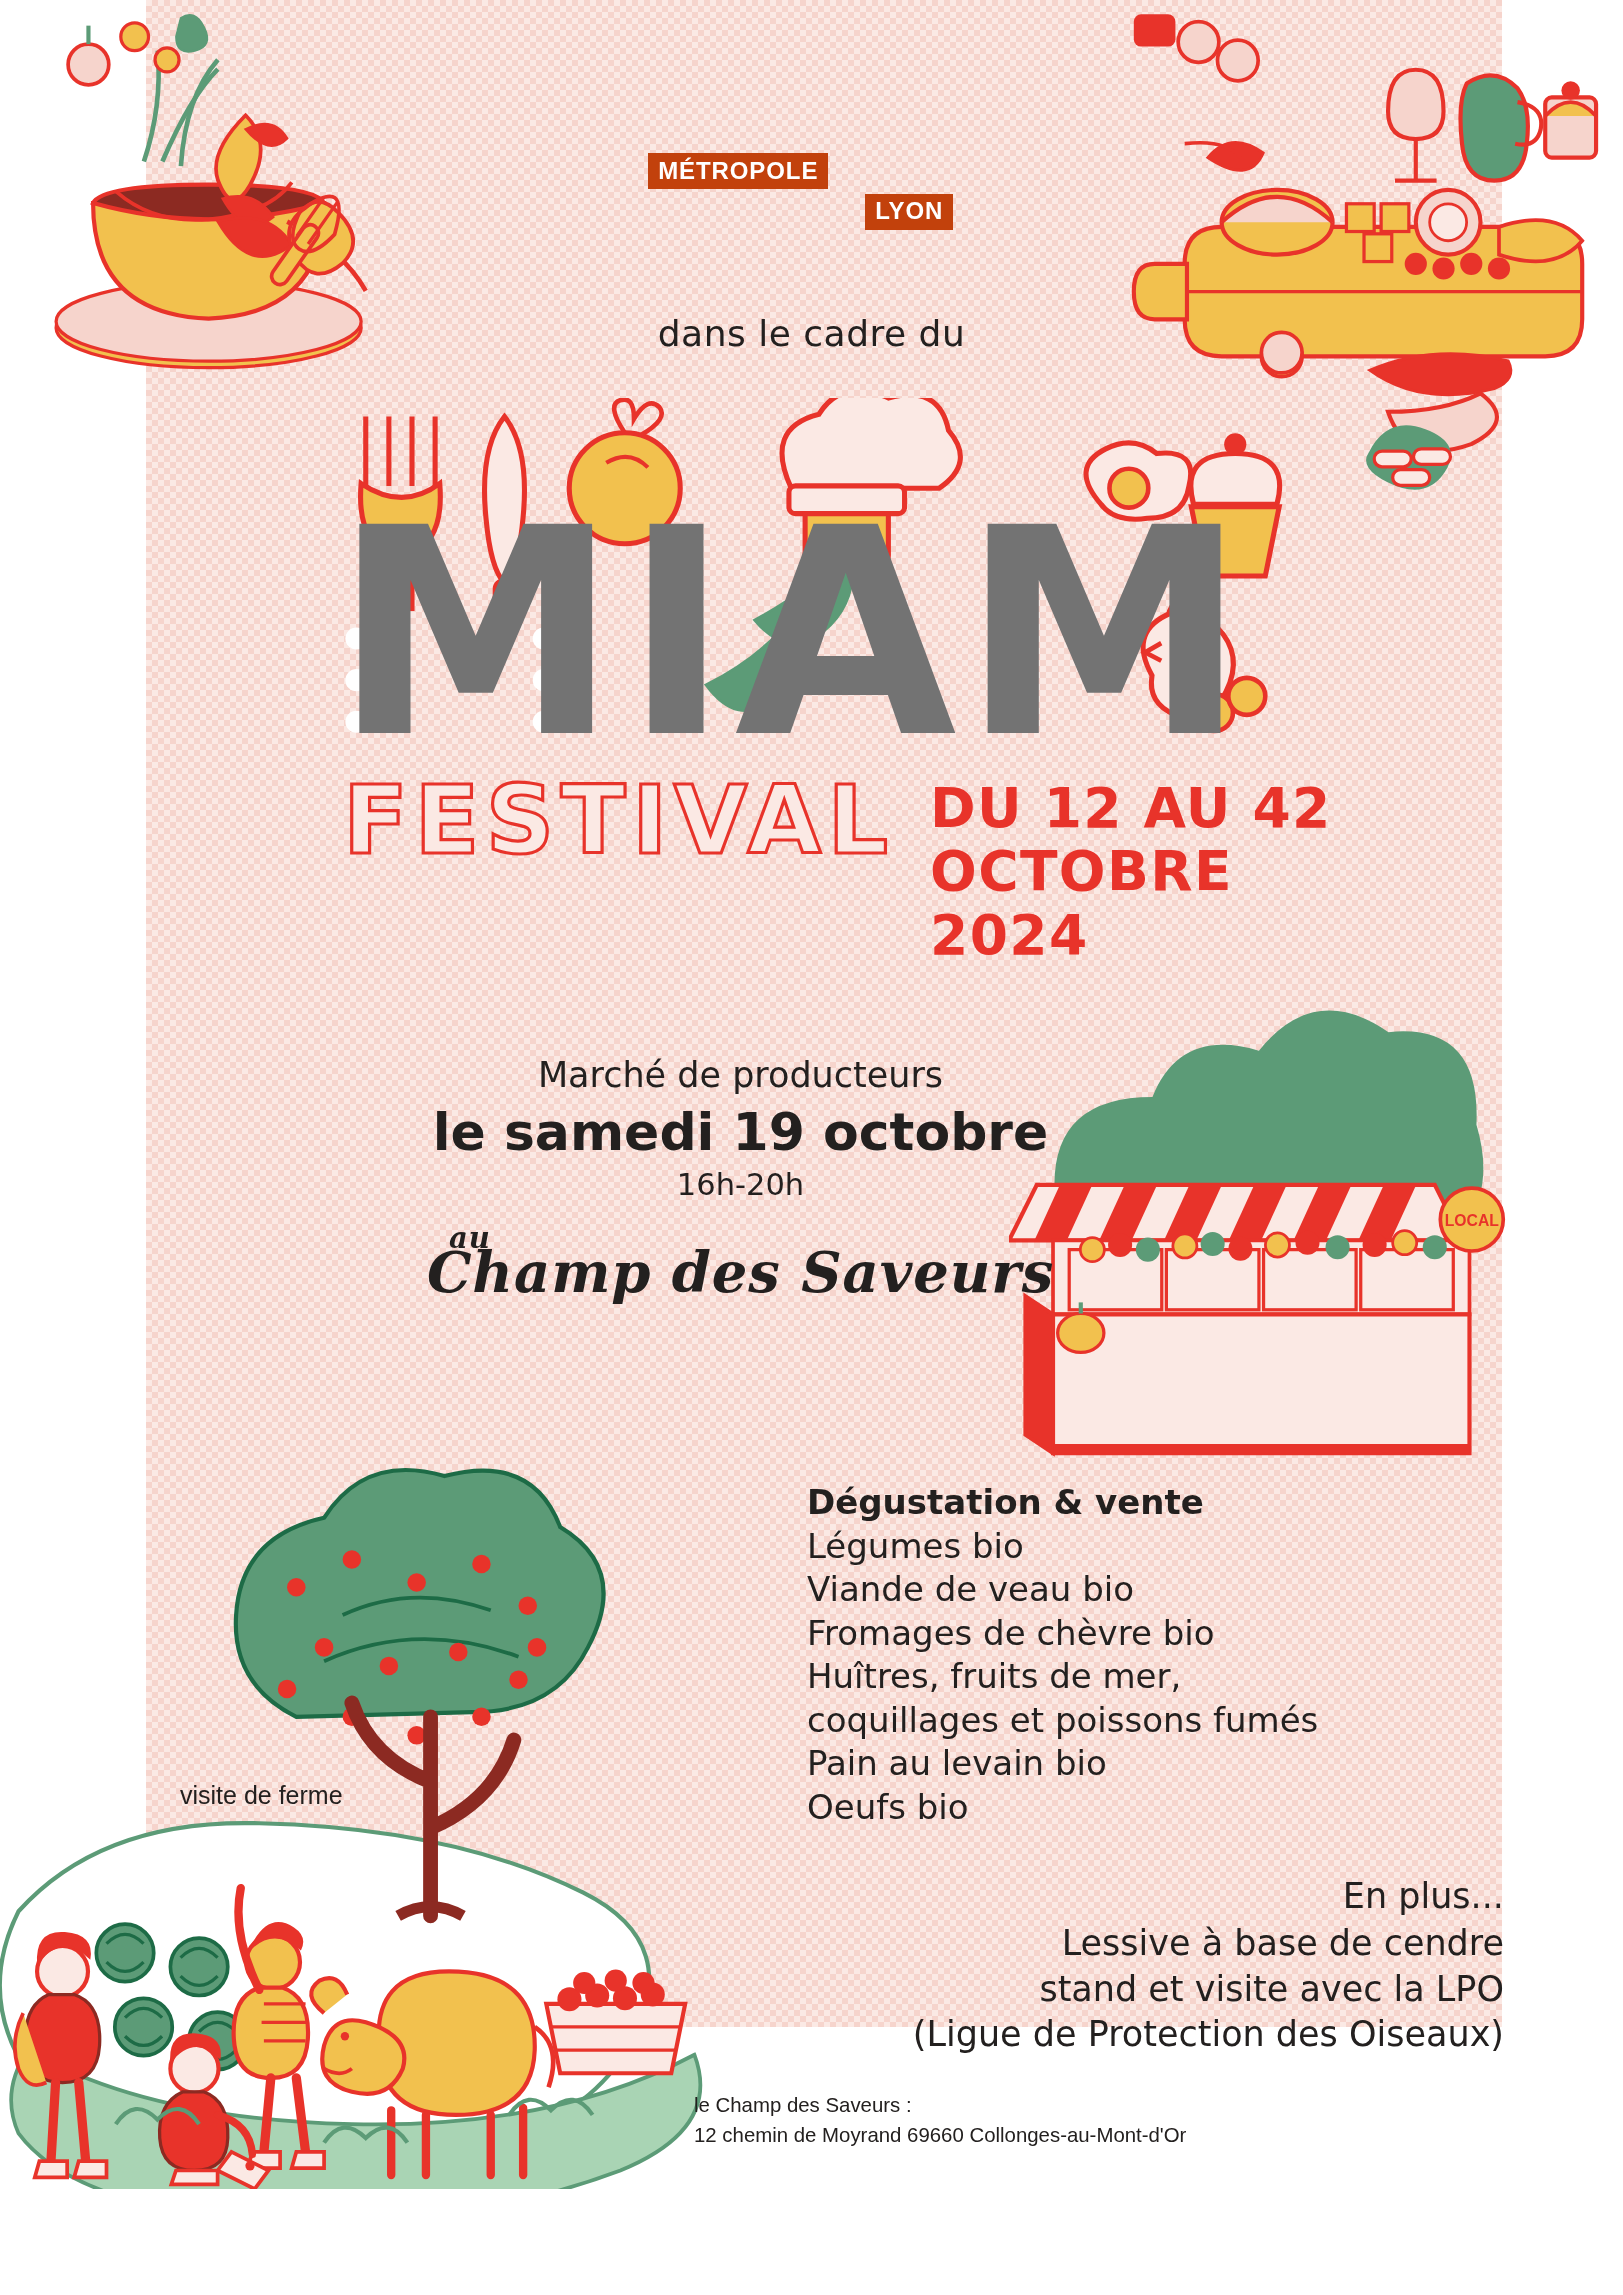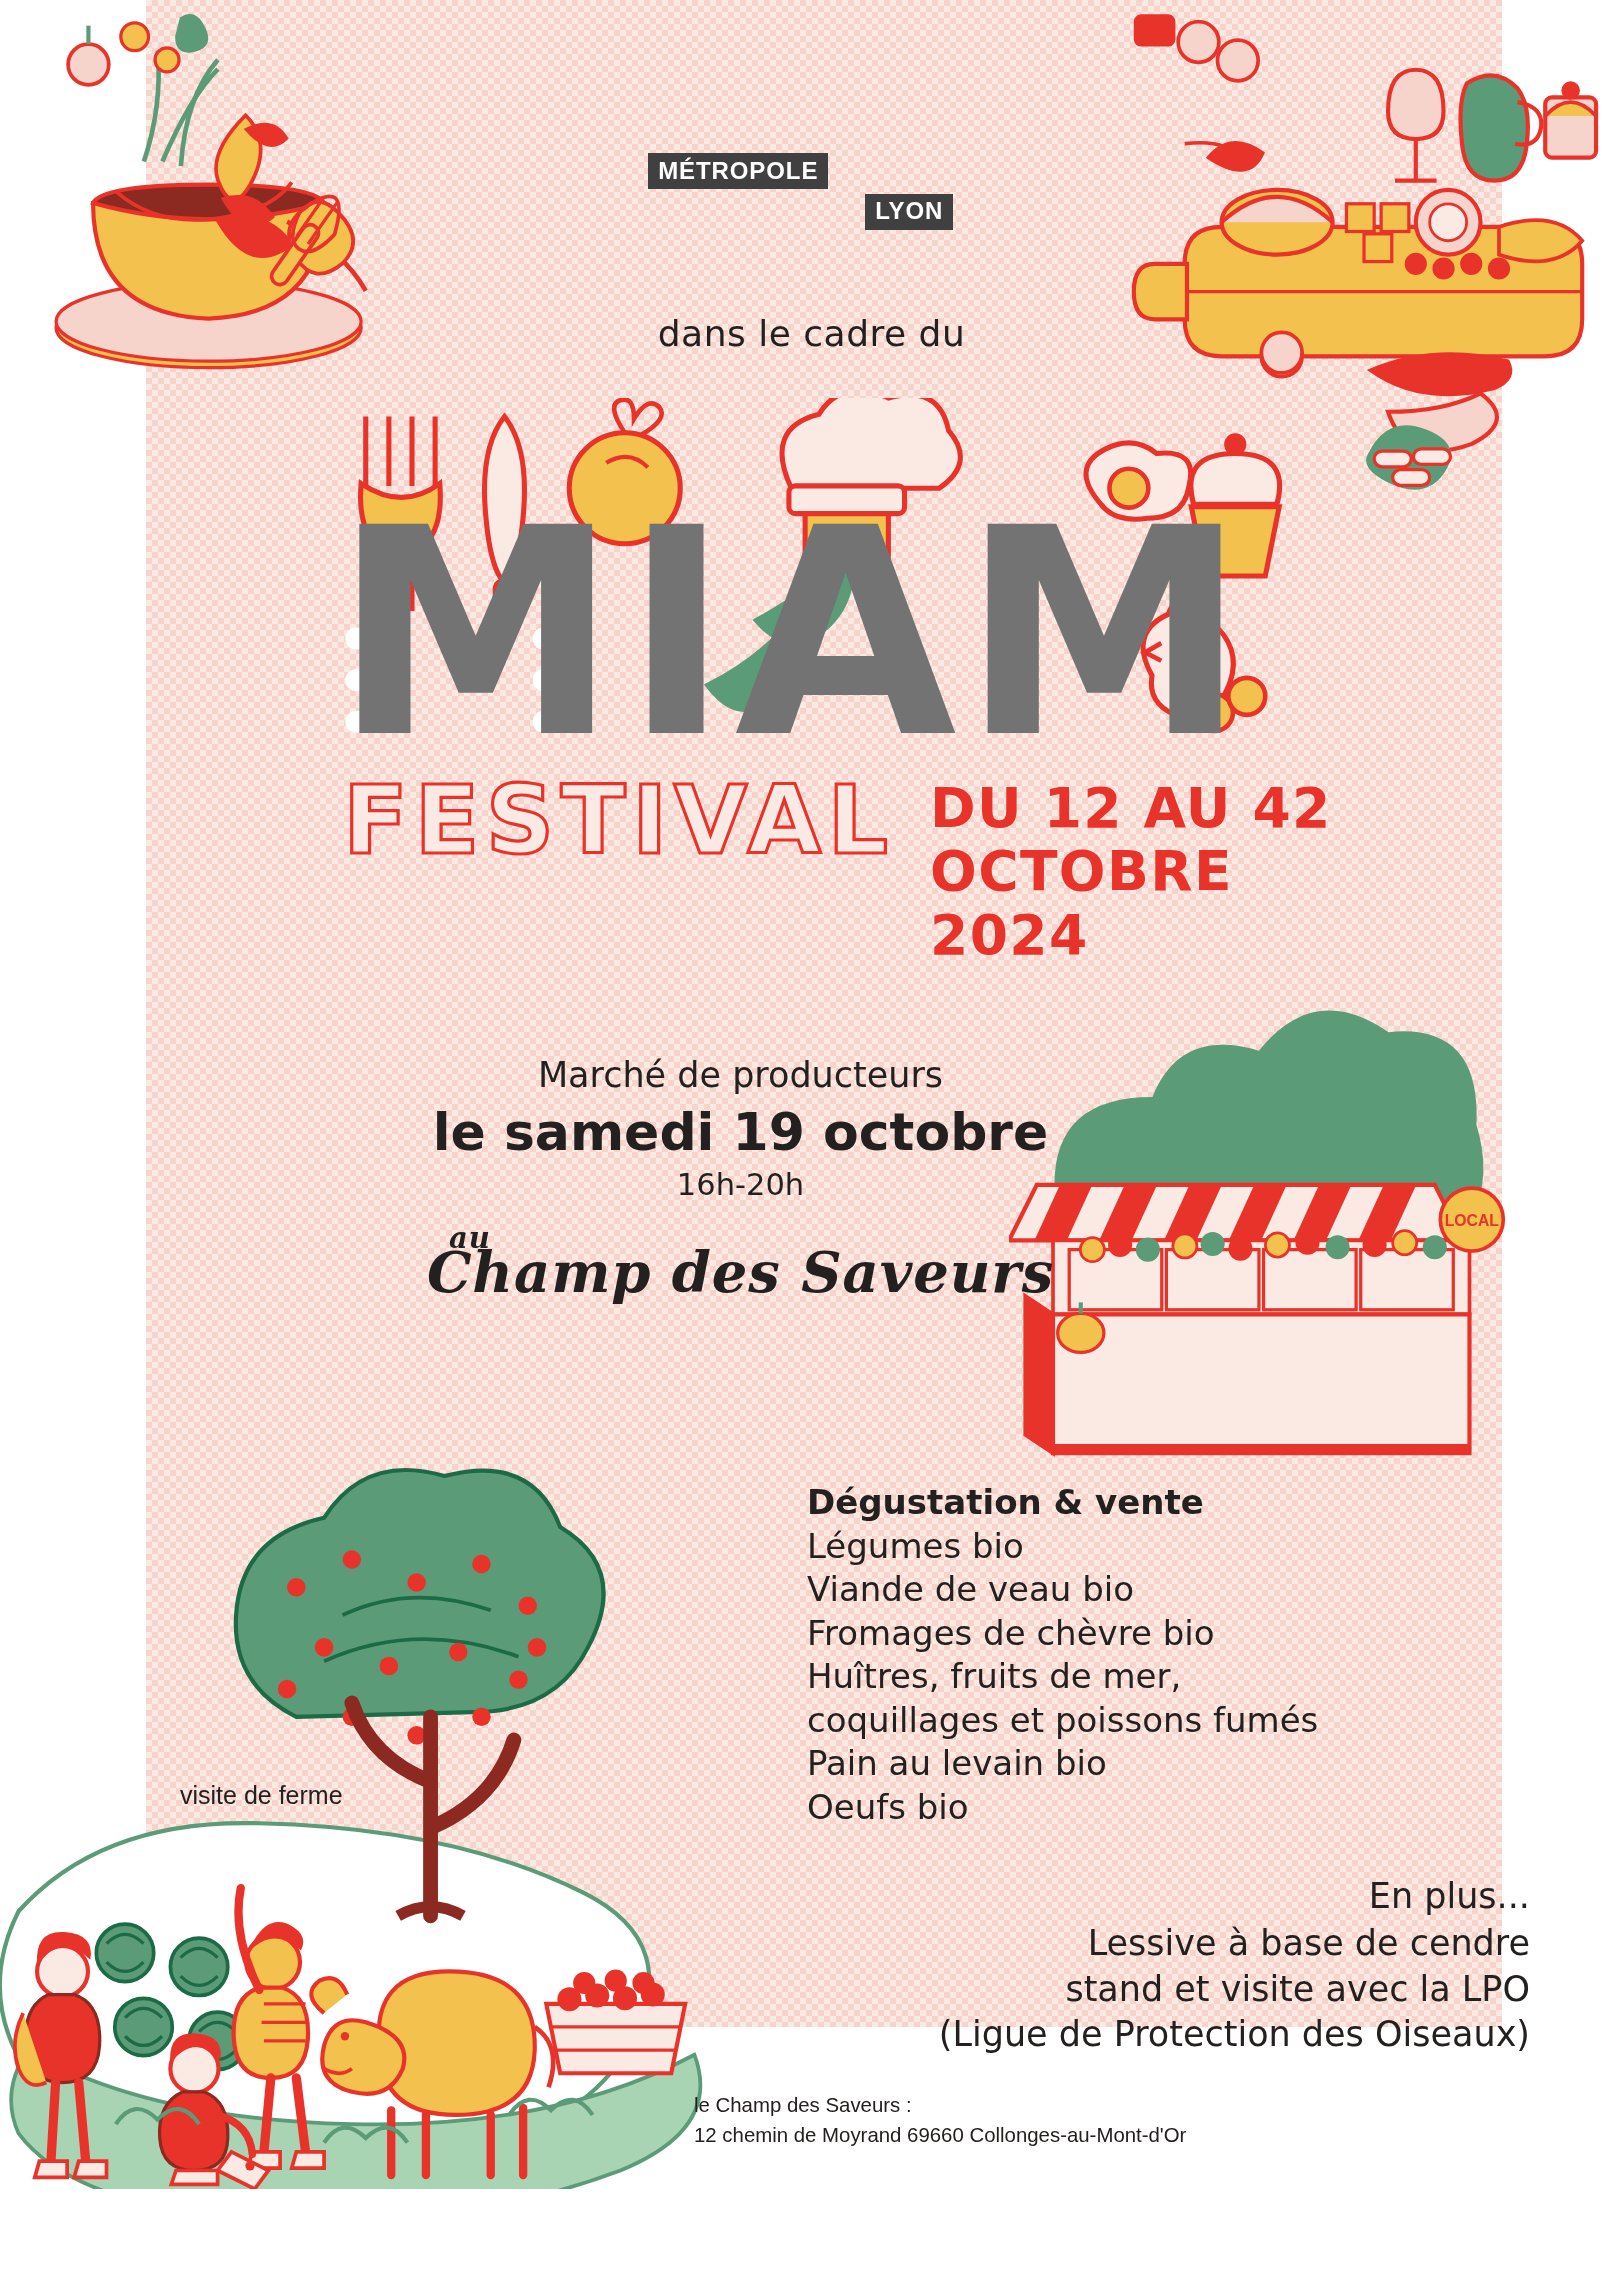"MÉTROPOLE" .logo .lbox { background: #404040 -> #c2410c }
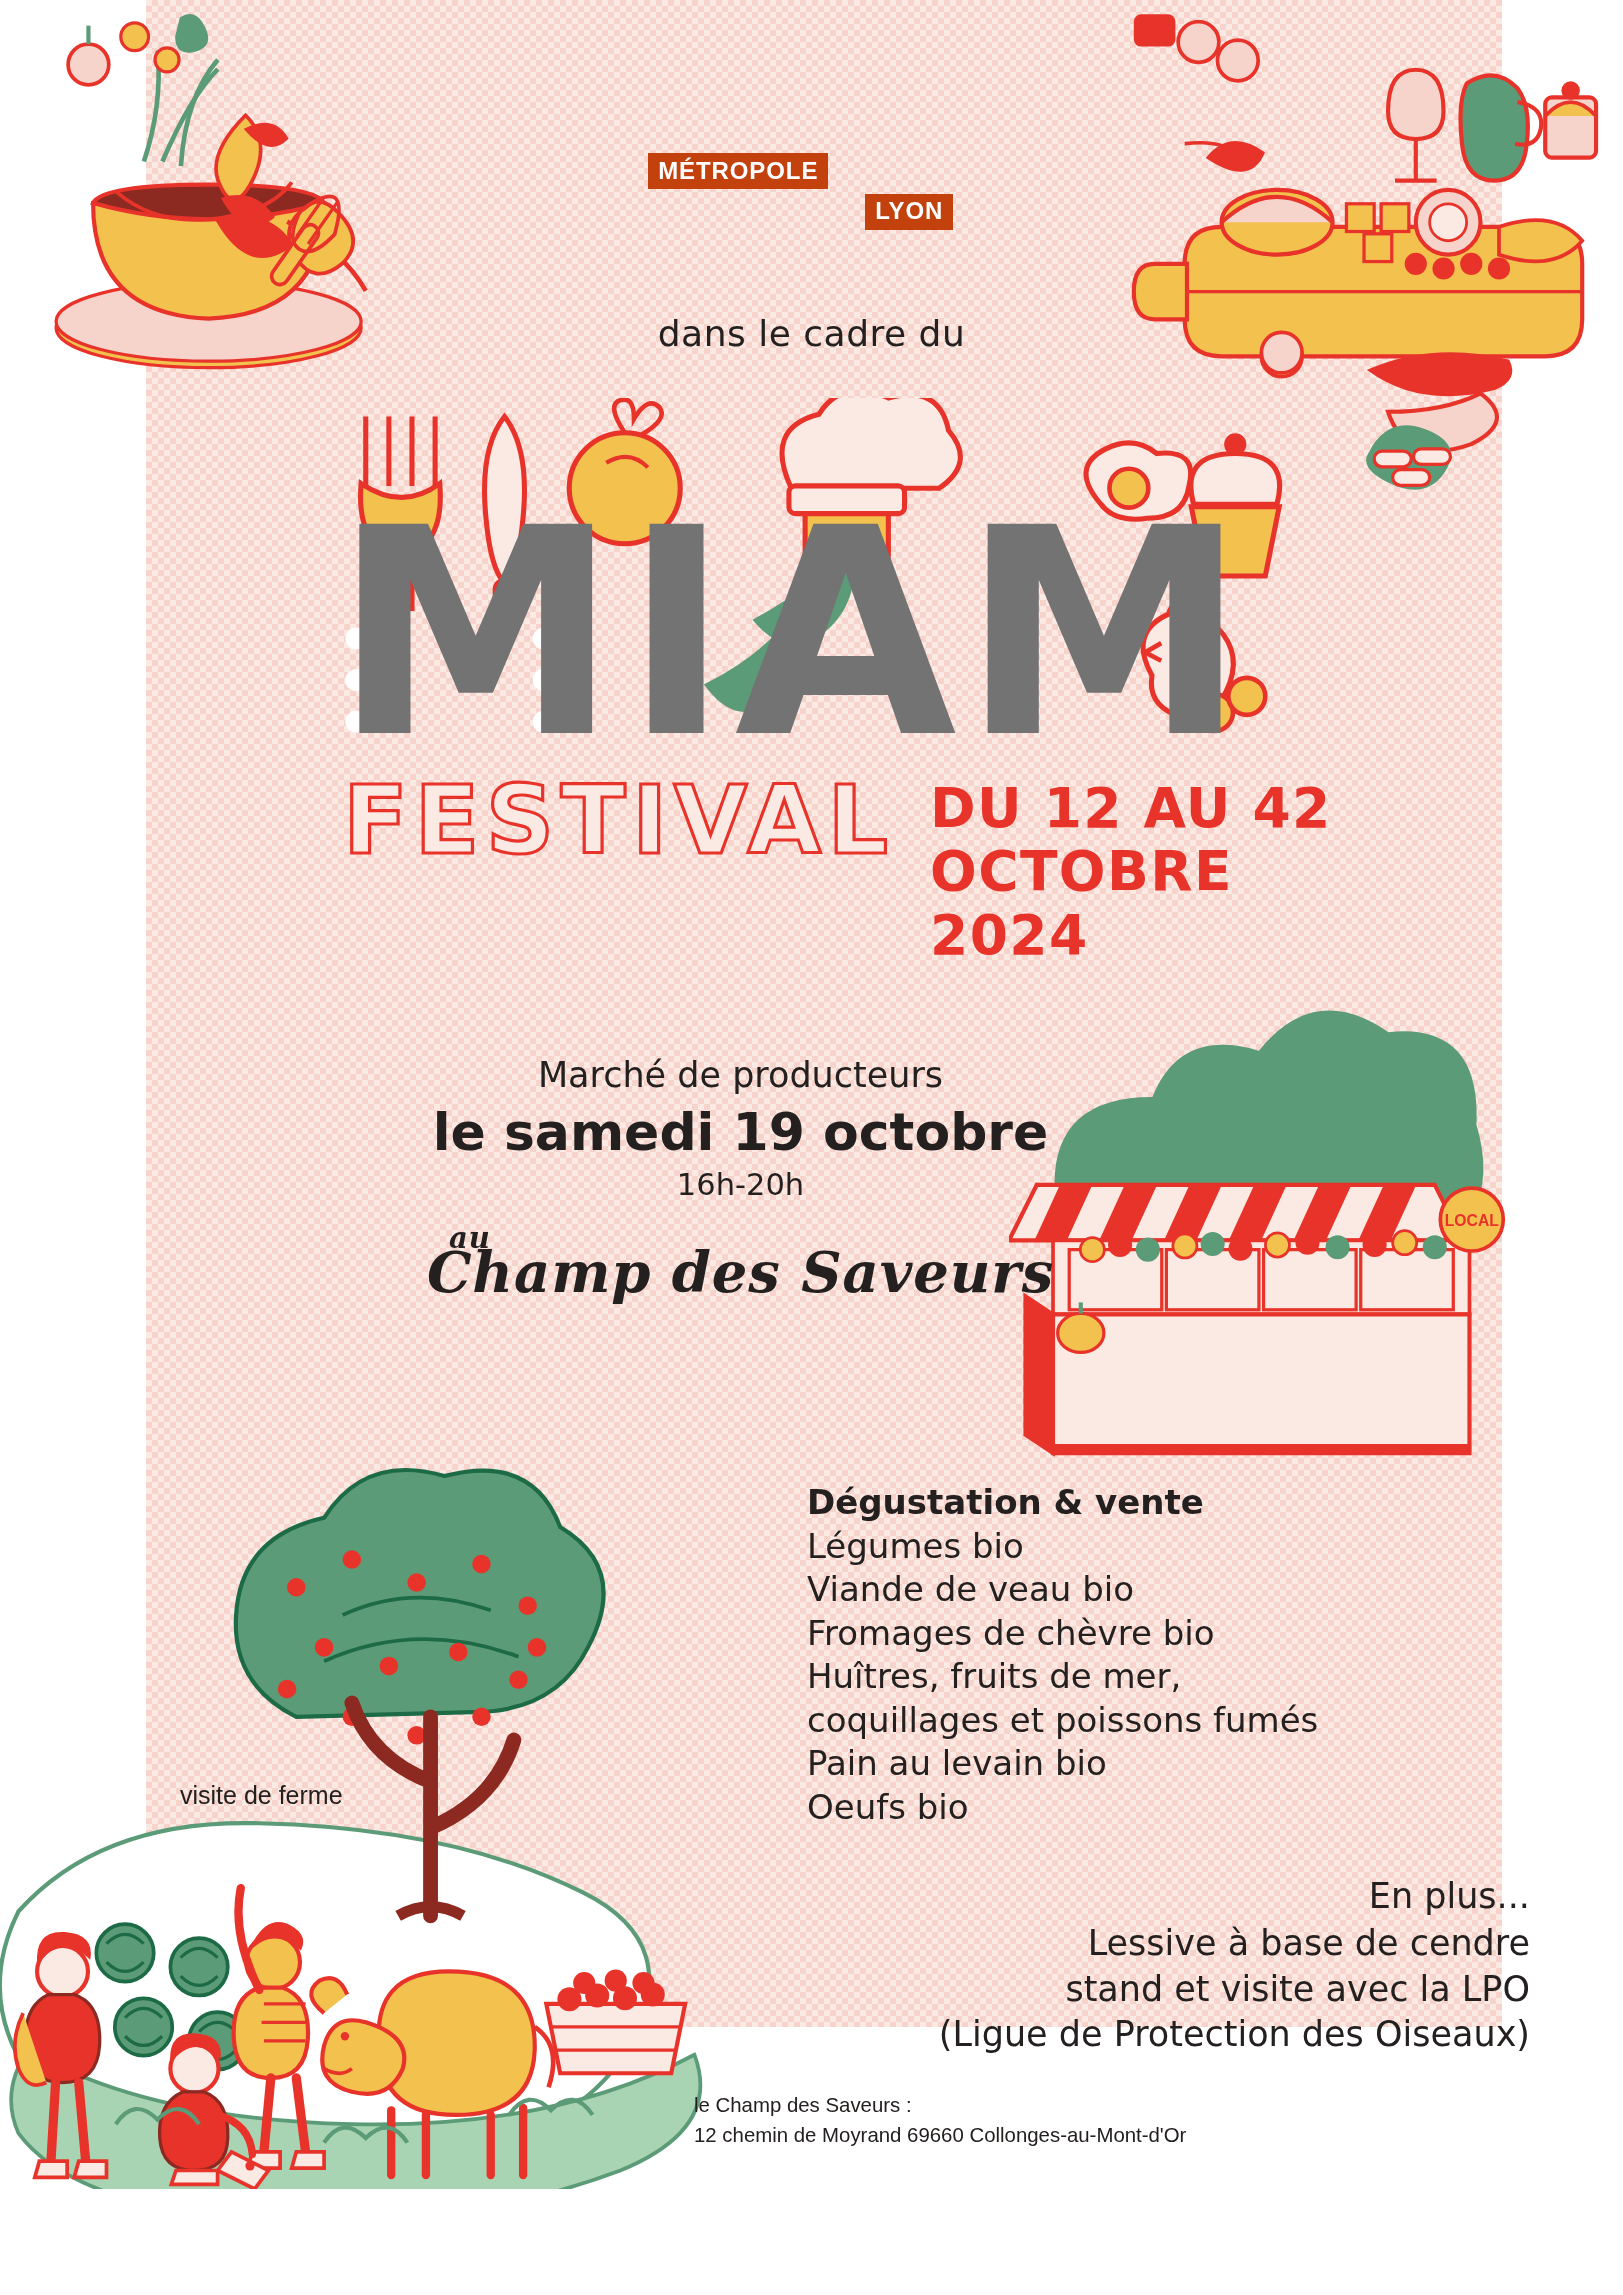"En plus..." .enplus { left: 776px -> 750px }
